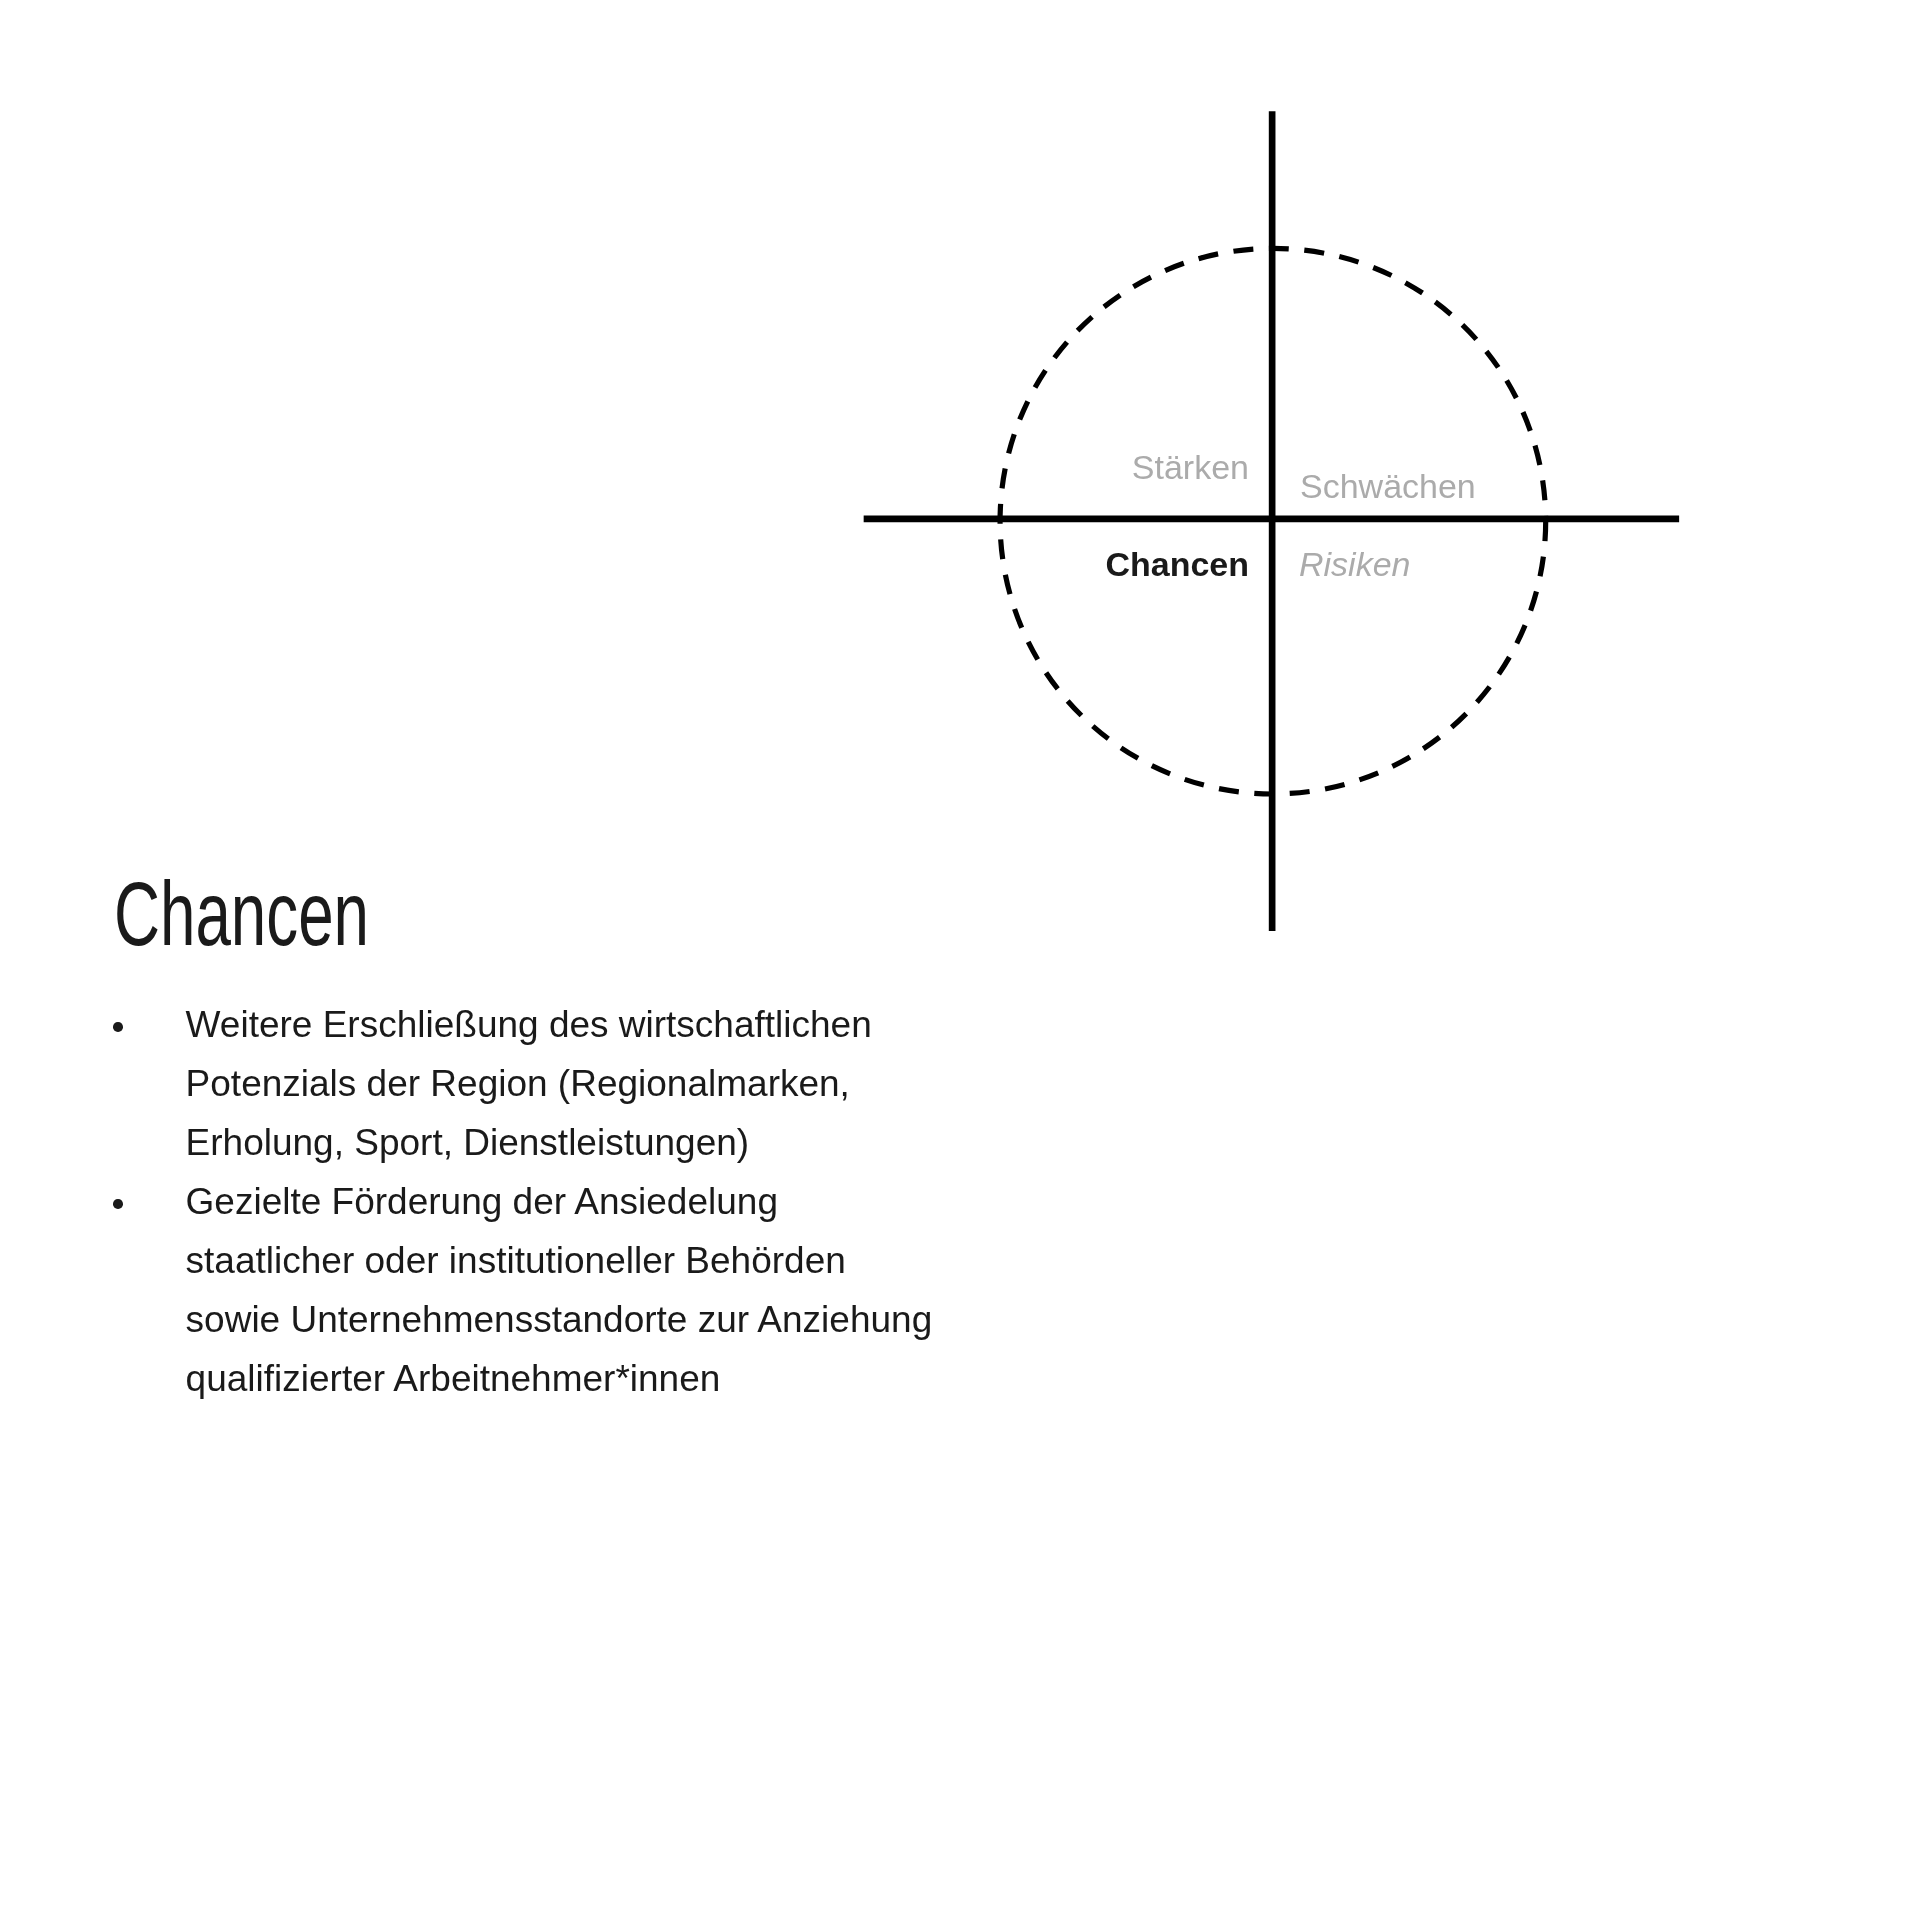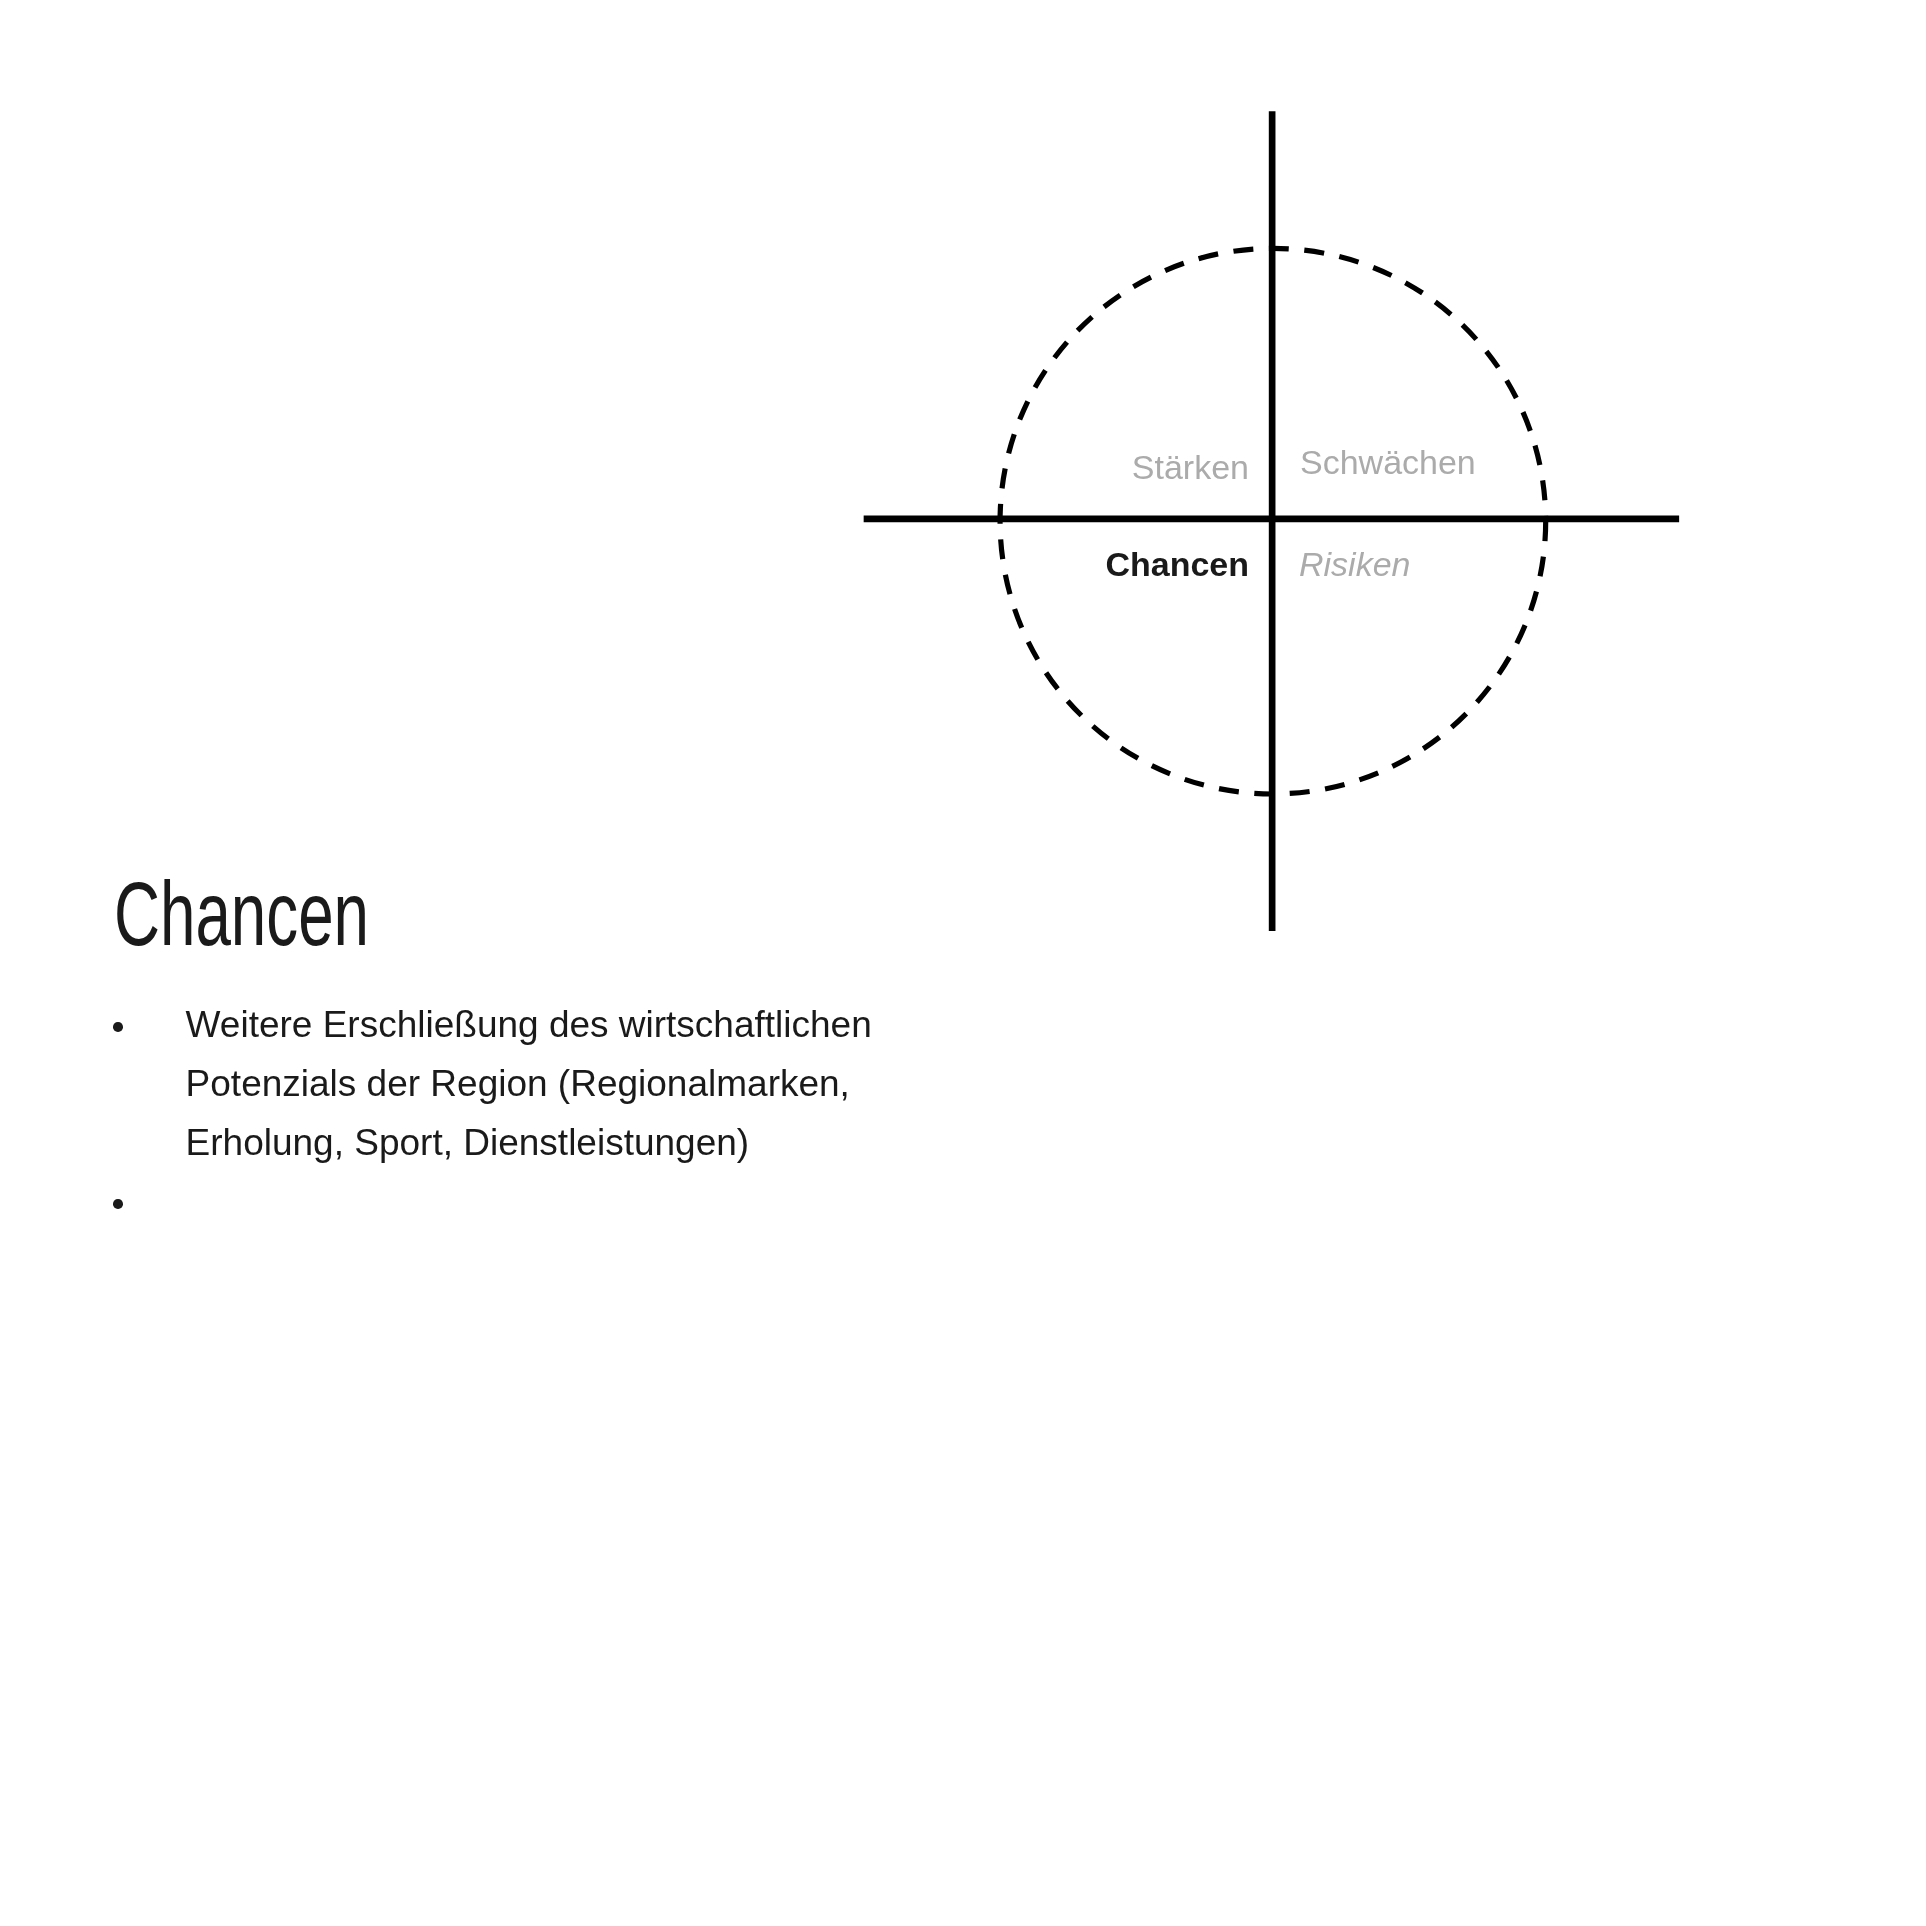"Schwächen" div.quad-label { top: 442px -> 466px }
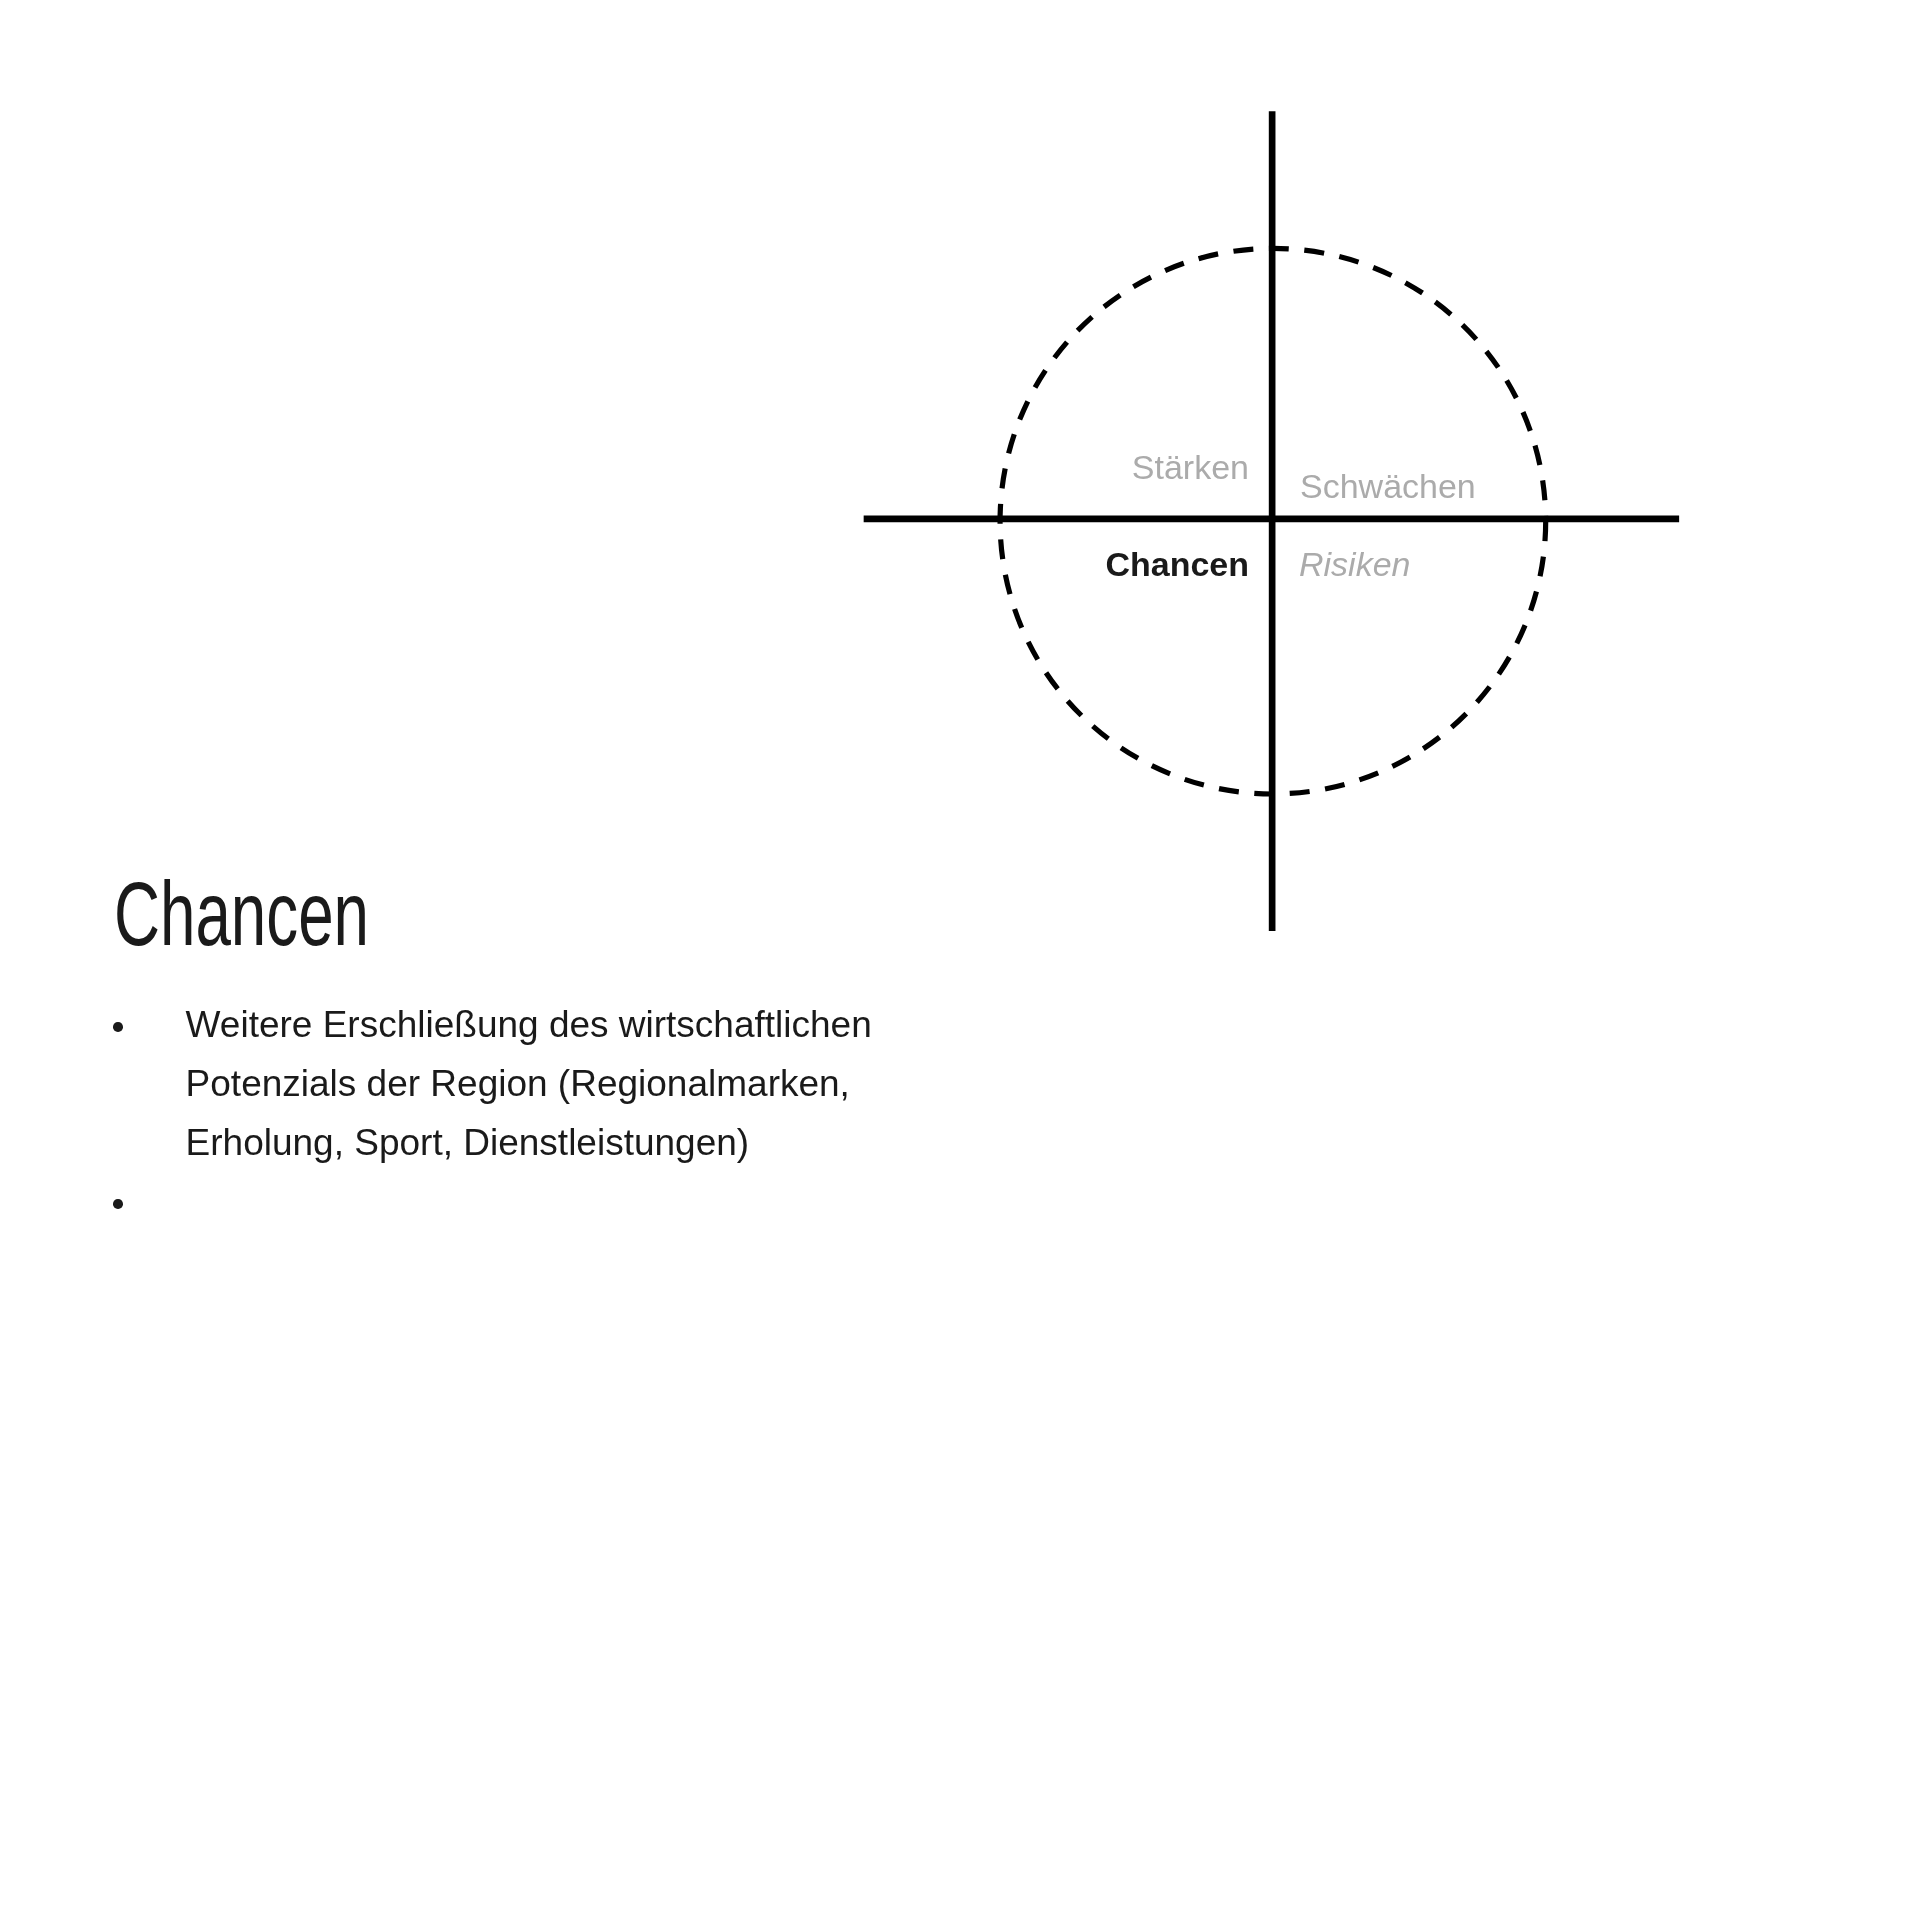"Gezielte Förderung der Ansiedelung" div.bullet-item { html: none -> <div> <span></span> <span>Gezielte Förderung der Ansiedelung staatlicher oder institutioneller Behörden sowie Unternehmensstandorte zur Anziehung qualifizierter Arbeitnehmer*innen</span> </div> }
